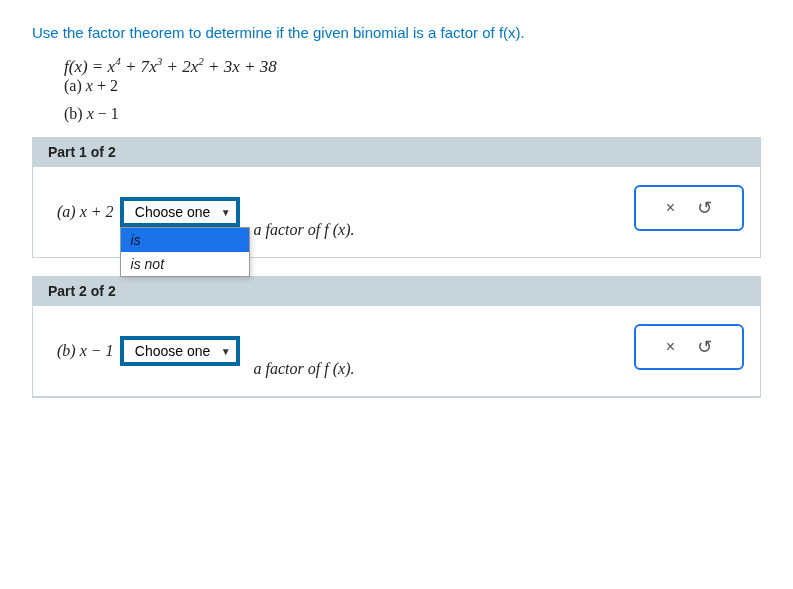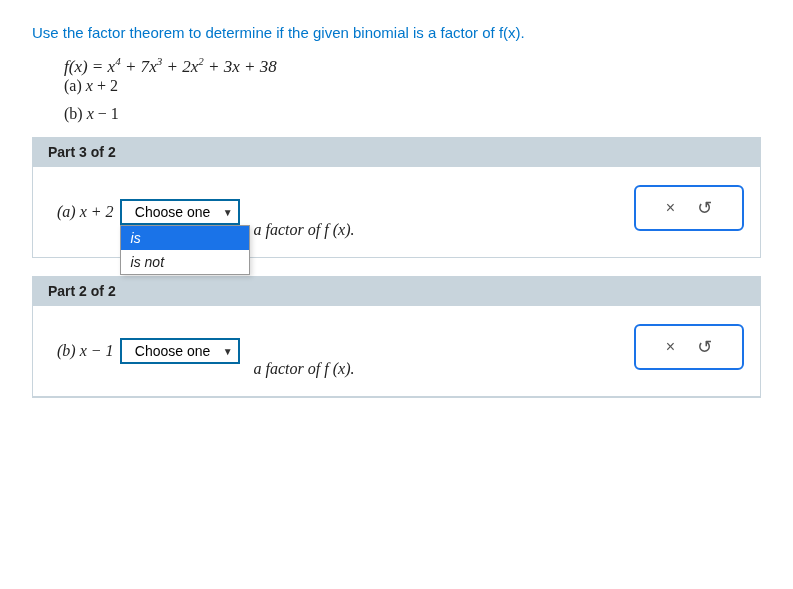"Part 3 of 2" div.part-header { text: 3 -> 1 }
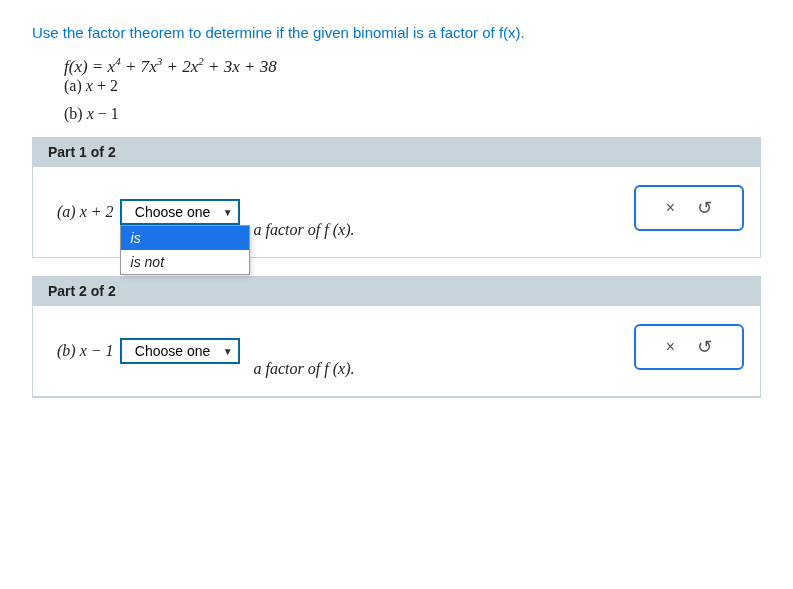"Choose one" .dropdown-btn { border: 2px solid #0369a1 -> 4px solid #0369a1 }
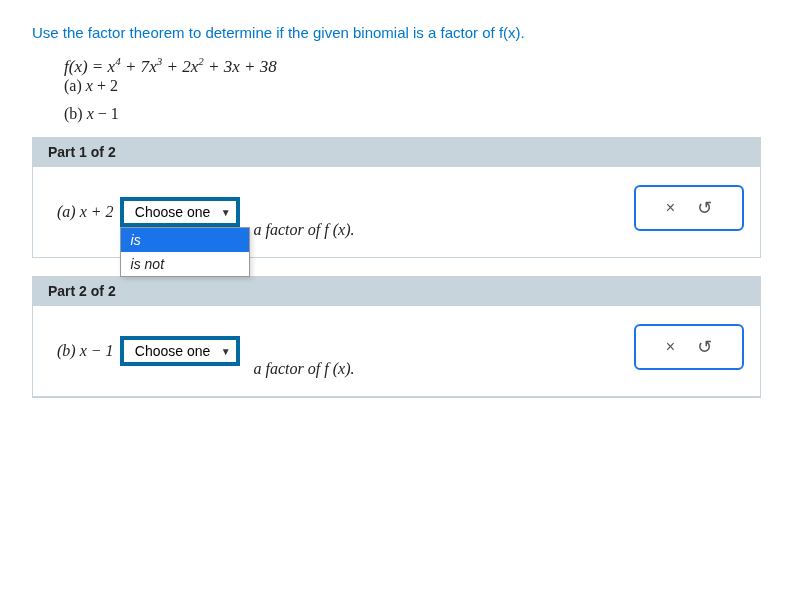"is" .dropdown-item.selected { color: #ffffff -> #0f172a }
